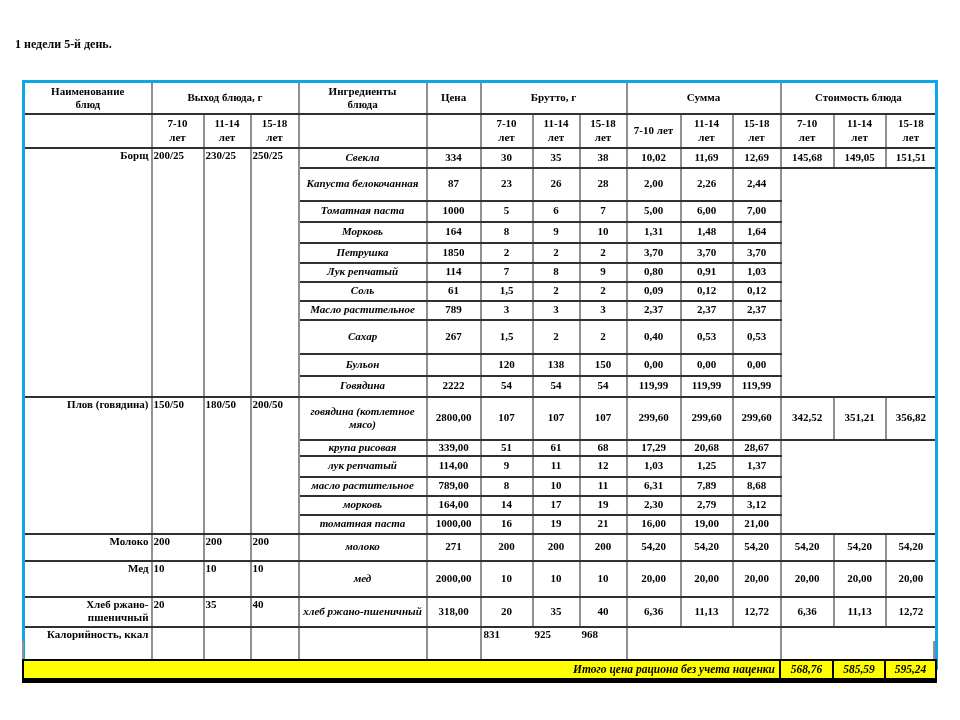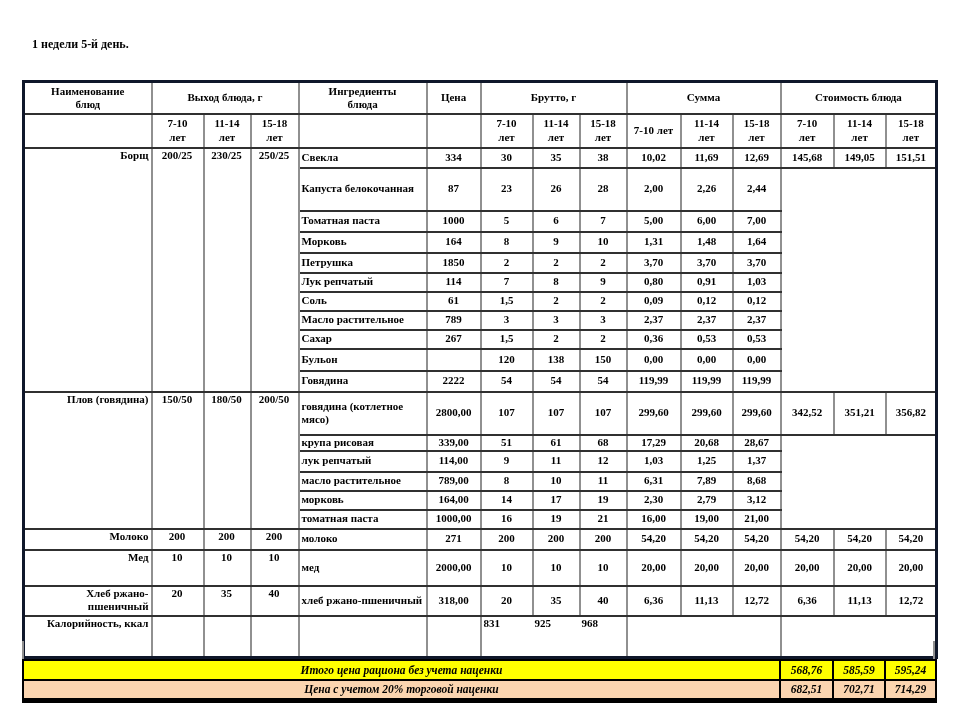"1 недели 5-й день." .doc-title { left: 32px -> 15px }
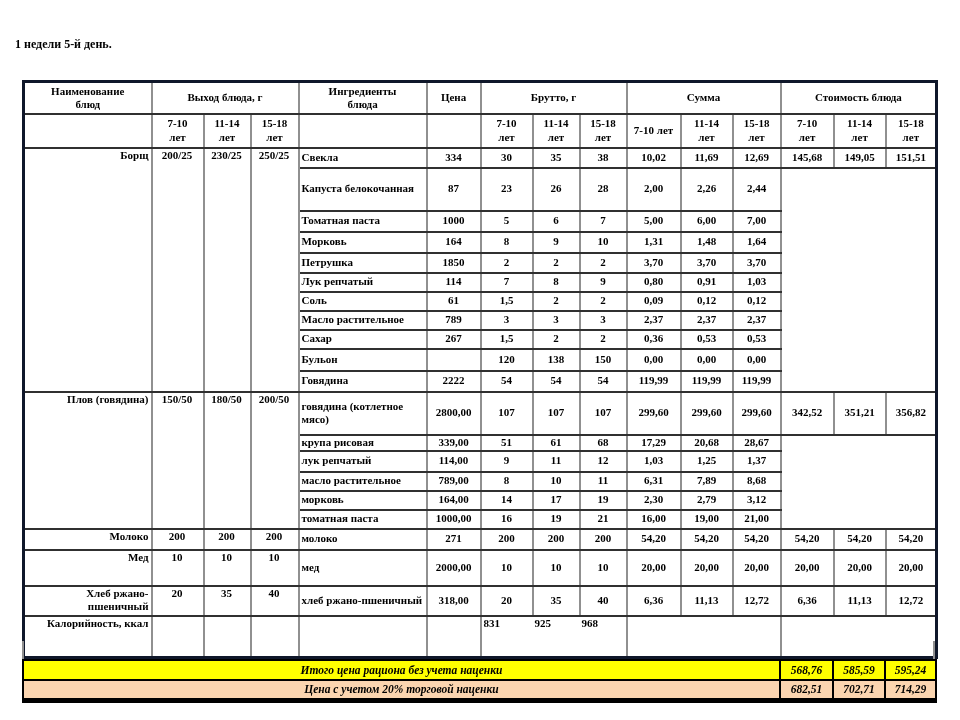"Наименование" #main { border: 3px solid #0f172a -> 3px solid #0ea5e9 }
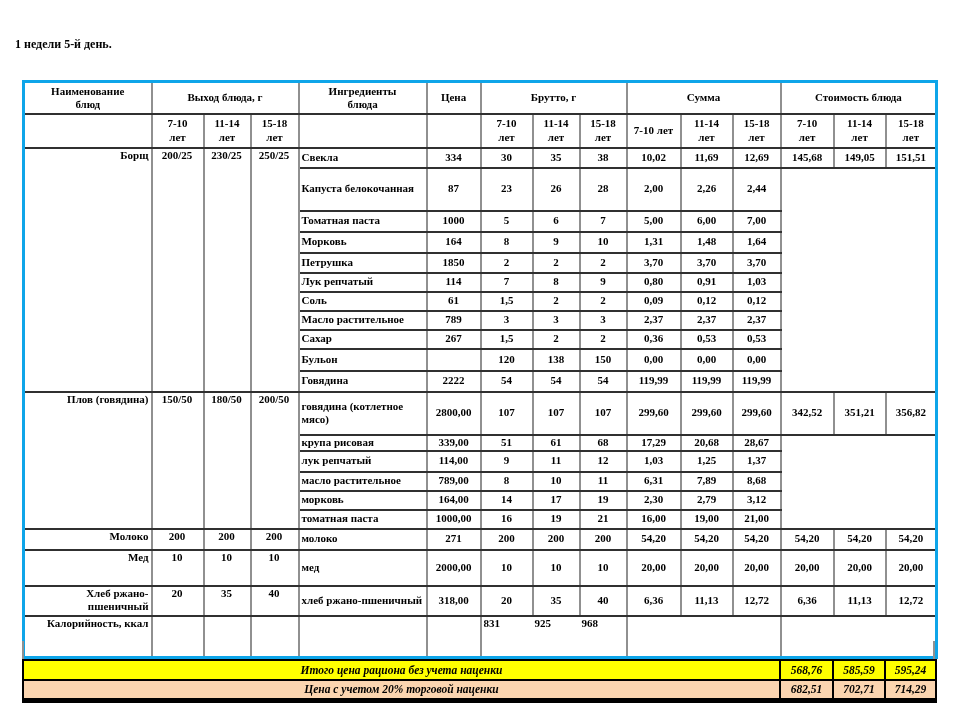"200/25" .out { text-align: center -> left }
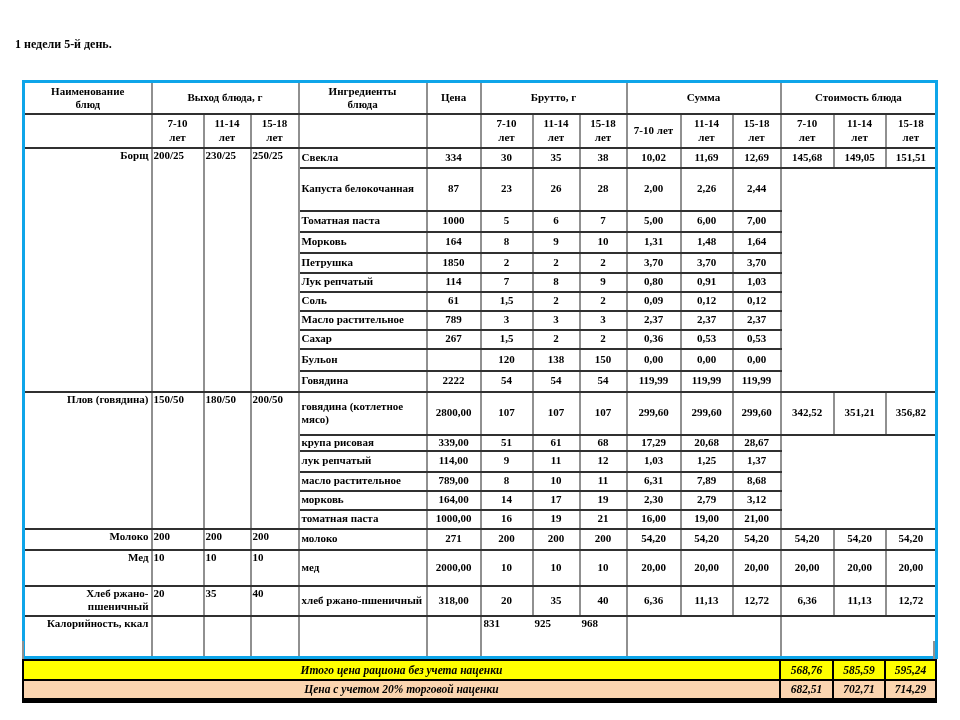"Свекла" .ing { font-style: none -> italic; text-align: left -> center }
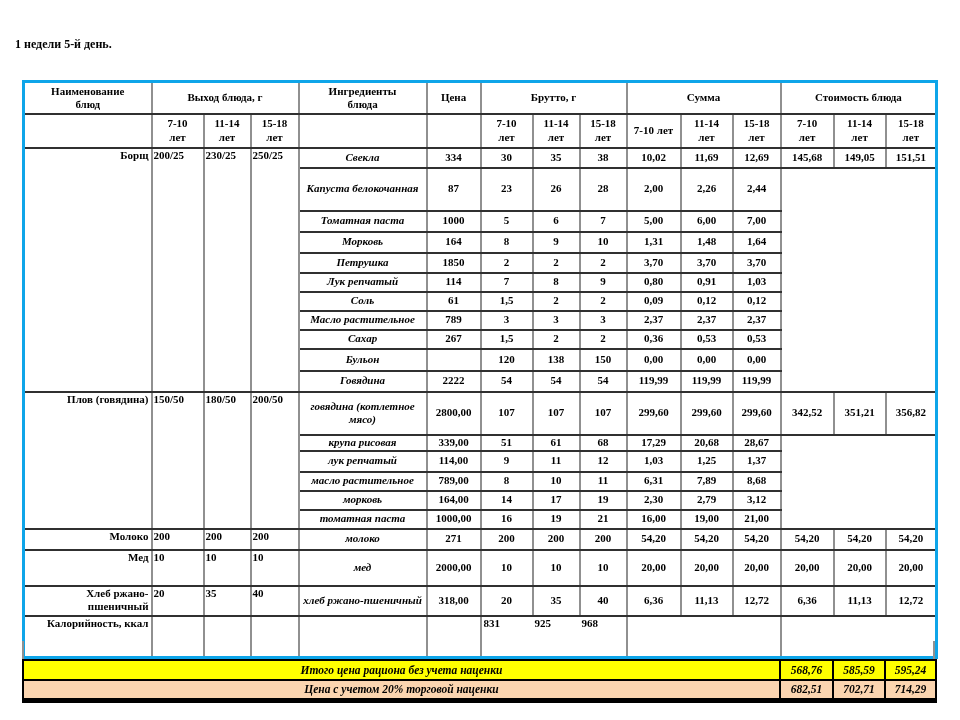"Капуста белокочанная" tr { height: 43px -> 33px }
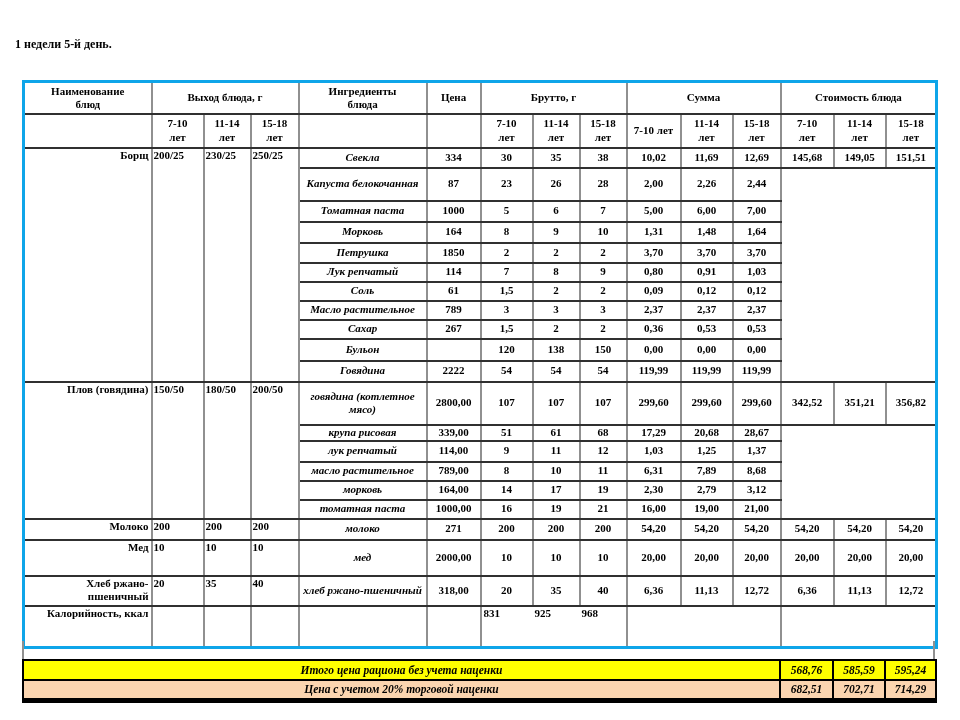"Сахар" tr { height: 19px -> 34px }
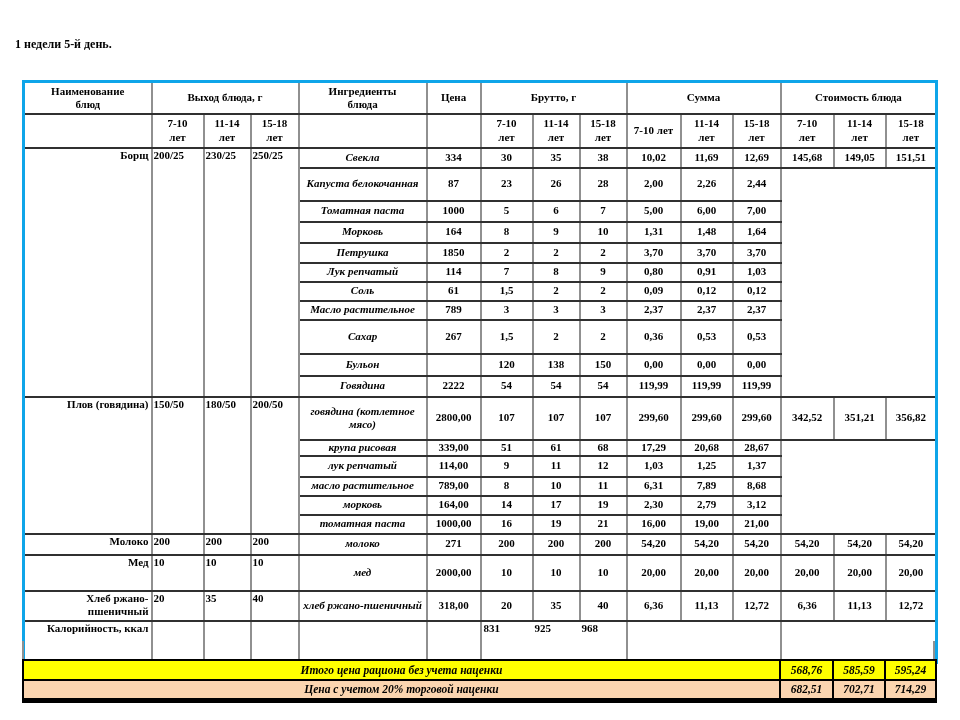"0,36" td.num { text: 0,36 -> 0,40 }
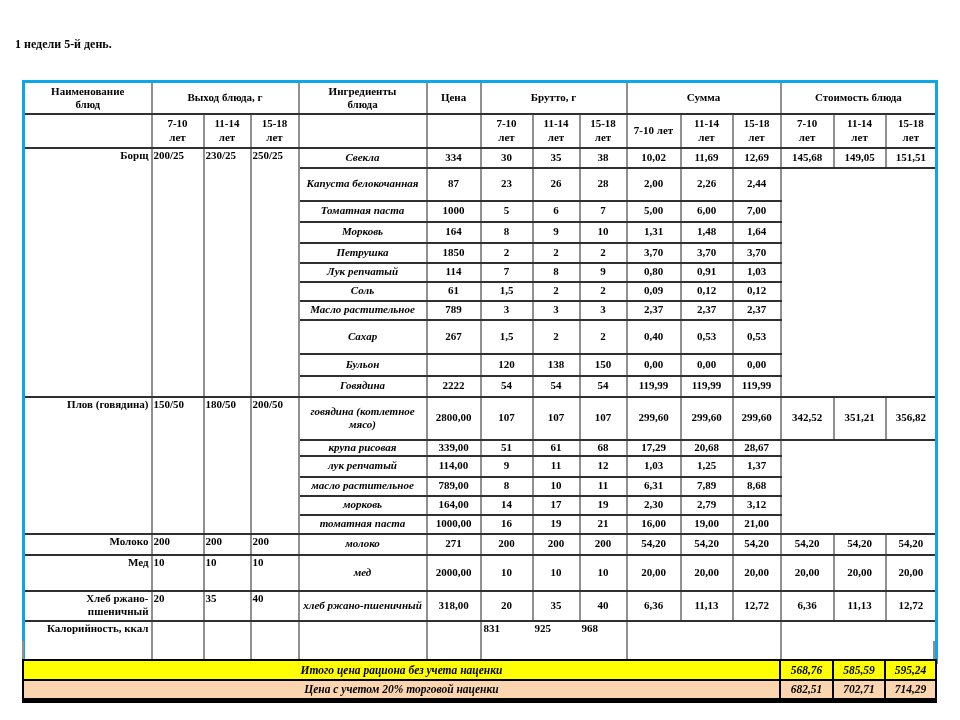"Молоко" tr { height: 21px -> 27px }
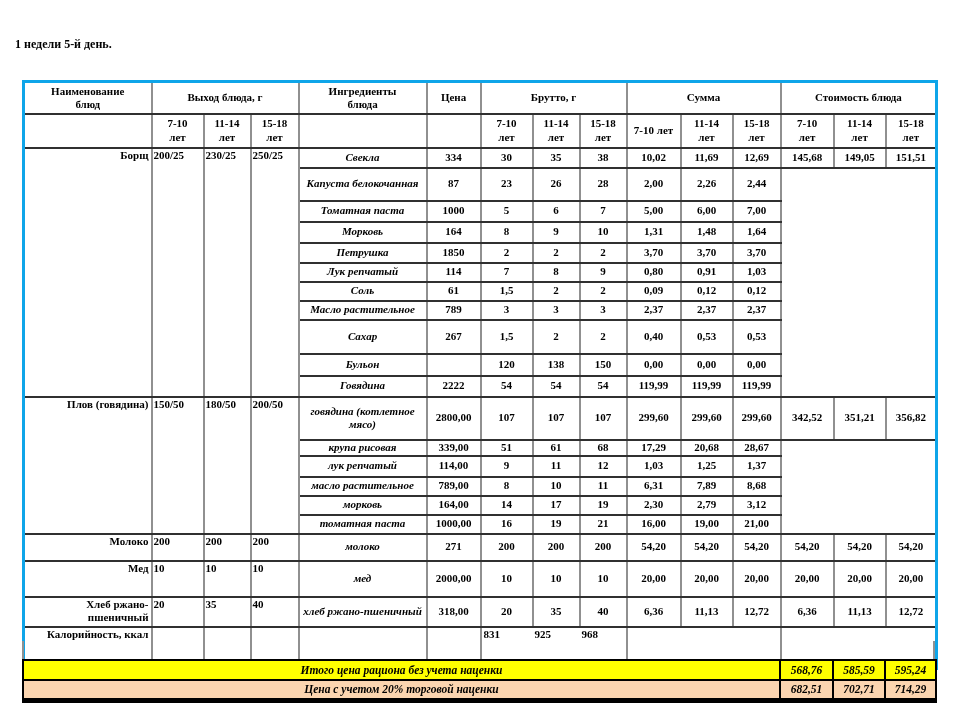"Итого цена рациона без учета" #foot .flabel { padding: 0 12px -> 0 4px; text-align: center -> right }
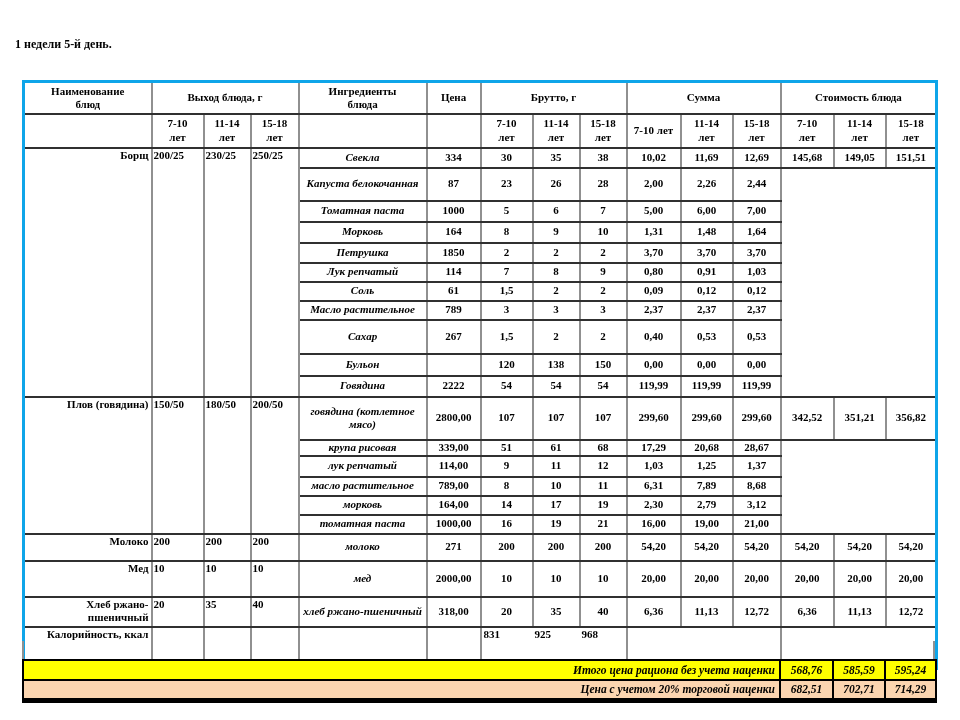"Цена с учетом 20% торговой" tr { html: <tr> <td>Цена с учетом 20% торговой наценки</td> <td>682,51</td> <td>702,71</td> <td>714,29</td> </tr> -> none }
